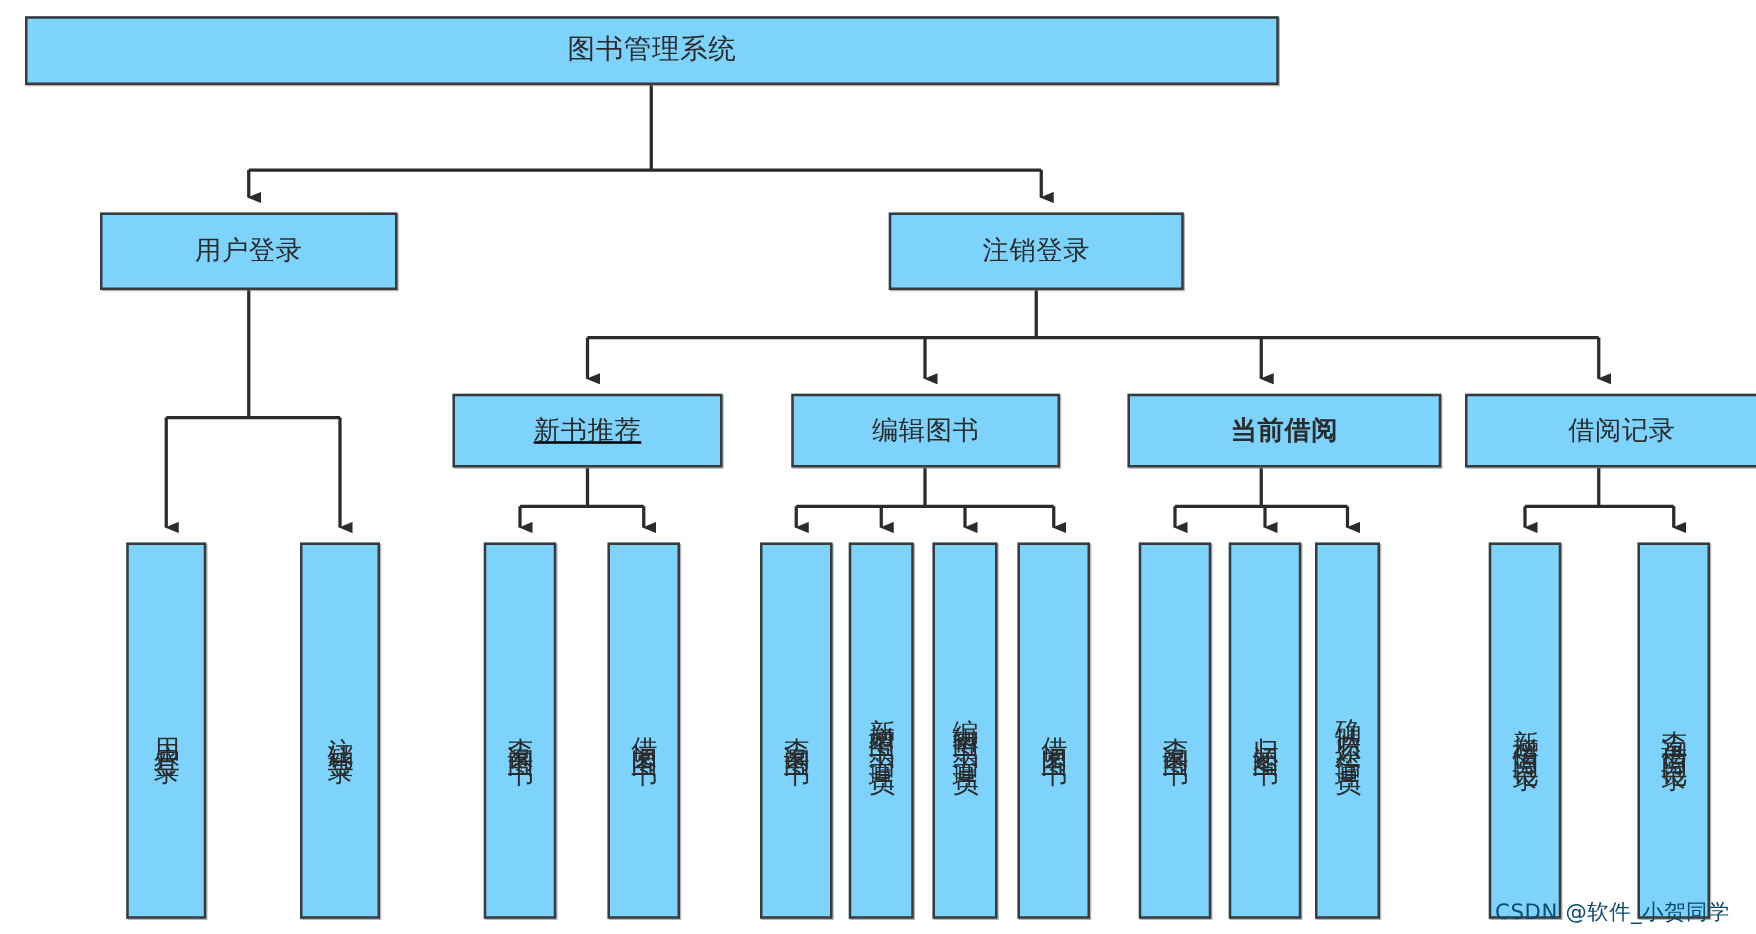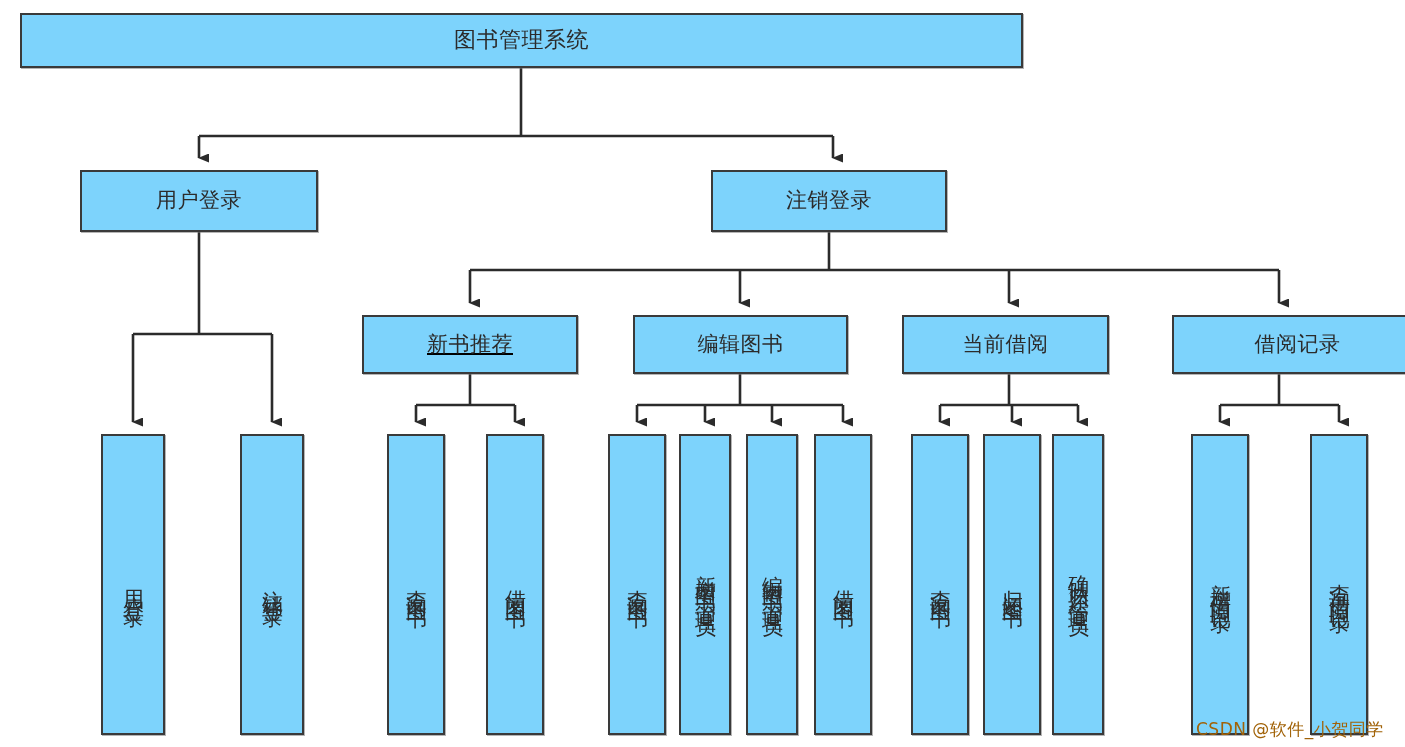"当前借阅" div.node { font-weight: none -> bold; width: 207px -> 251px }
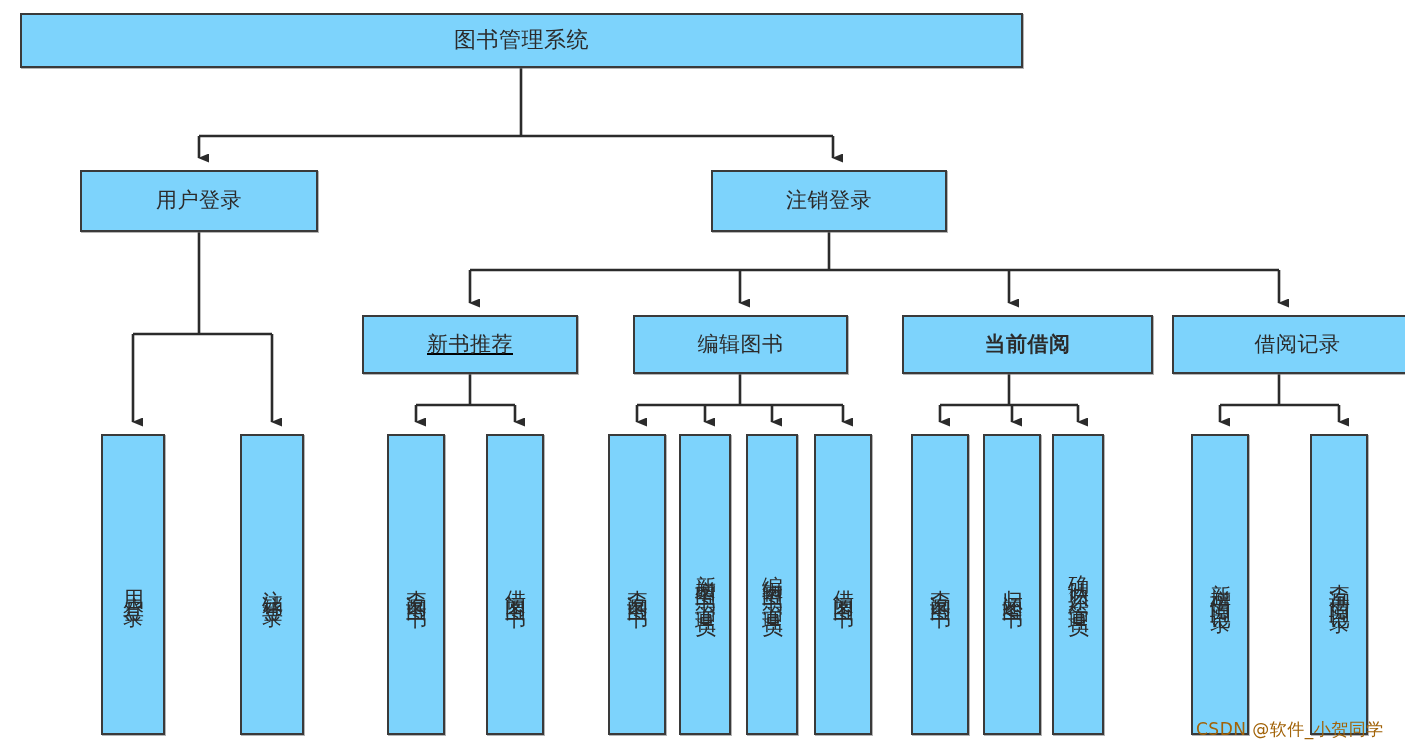"CSDN @软件_小贺同学" .watermark { color: #a16207 -> #0c4a6e }
